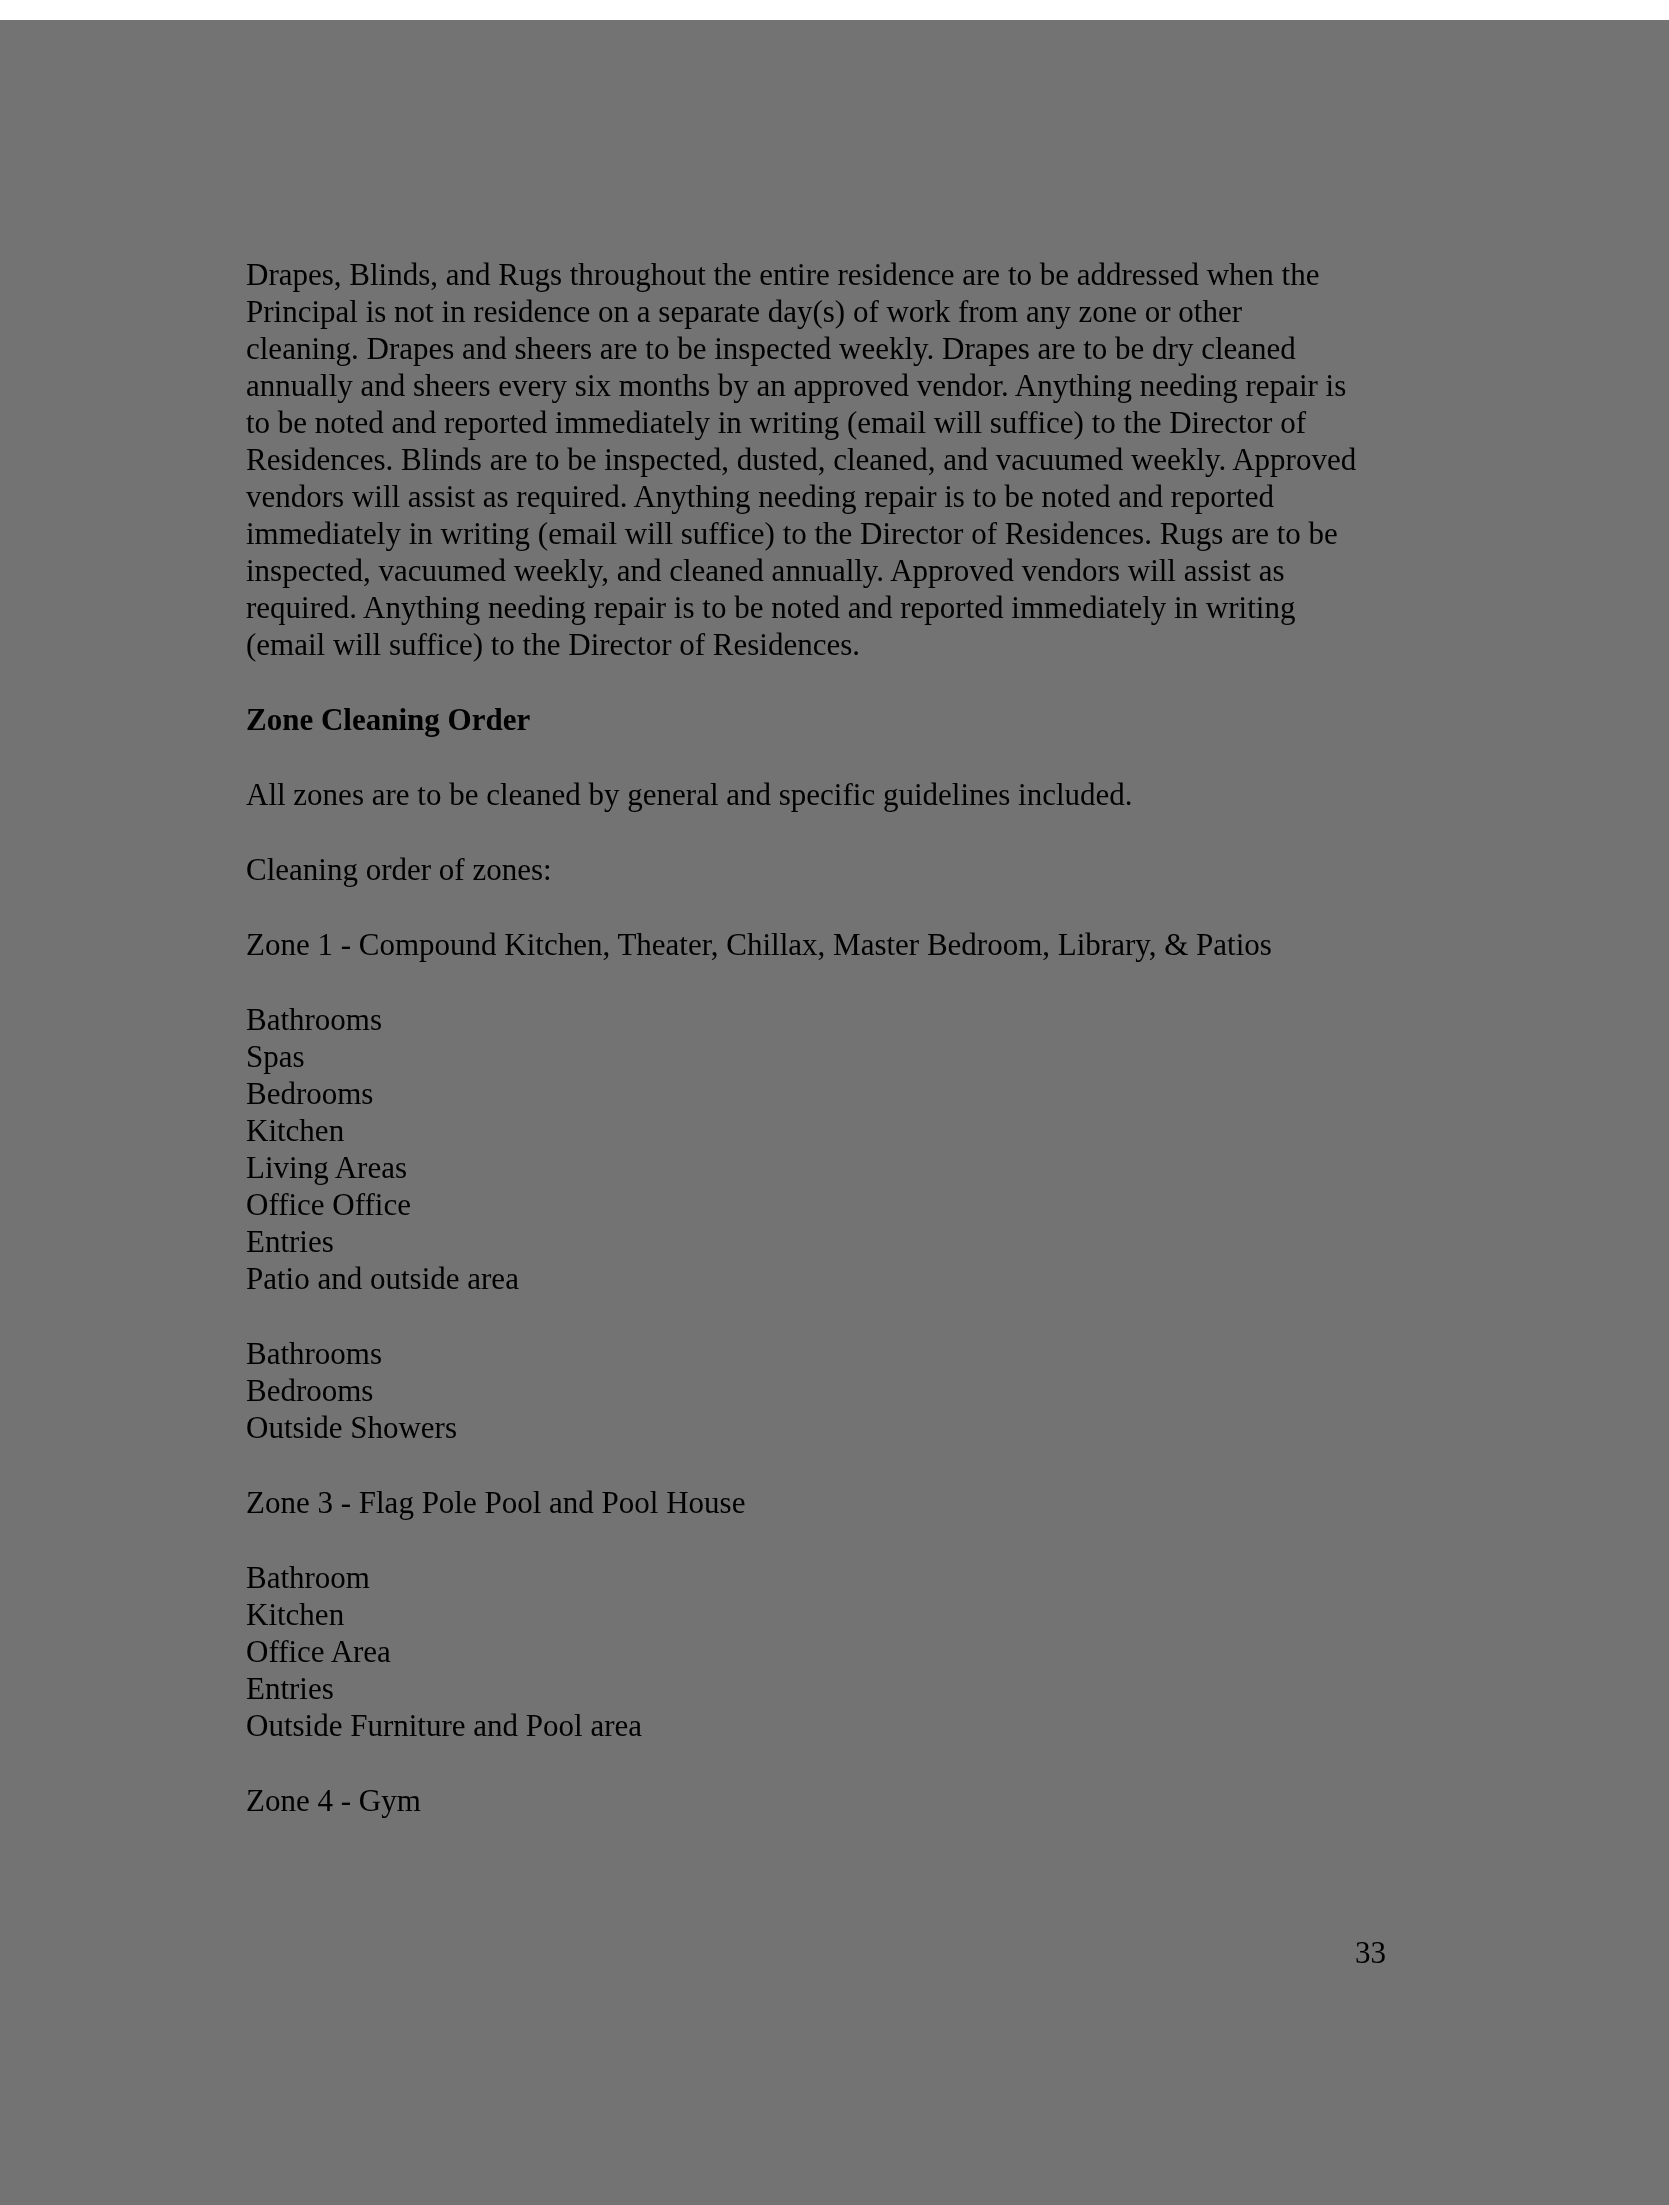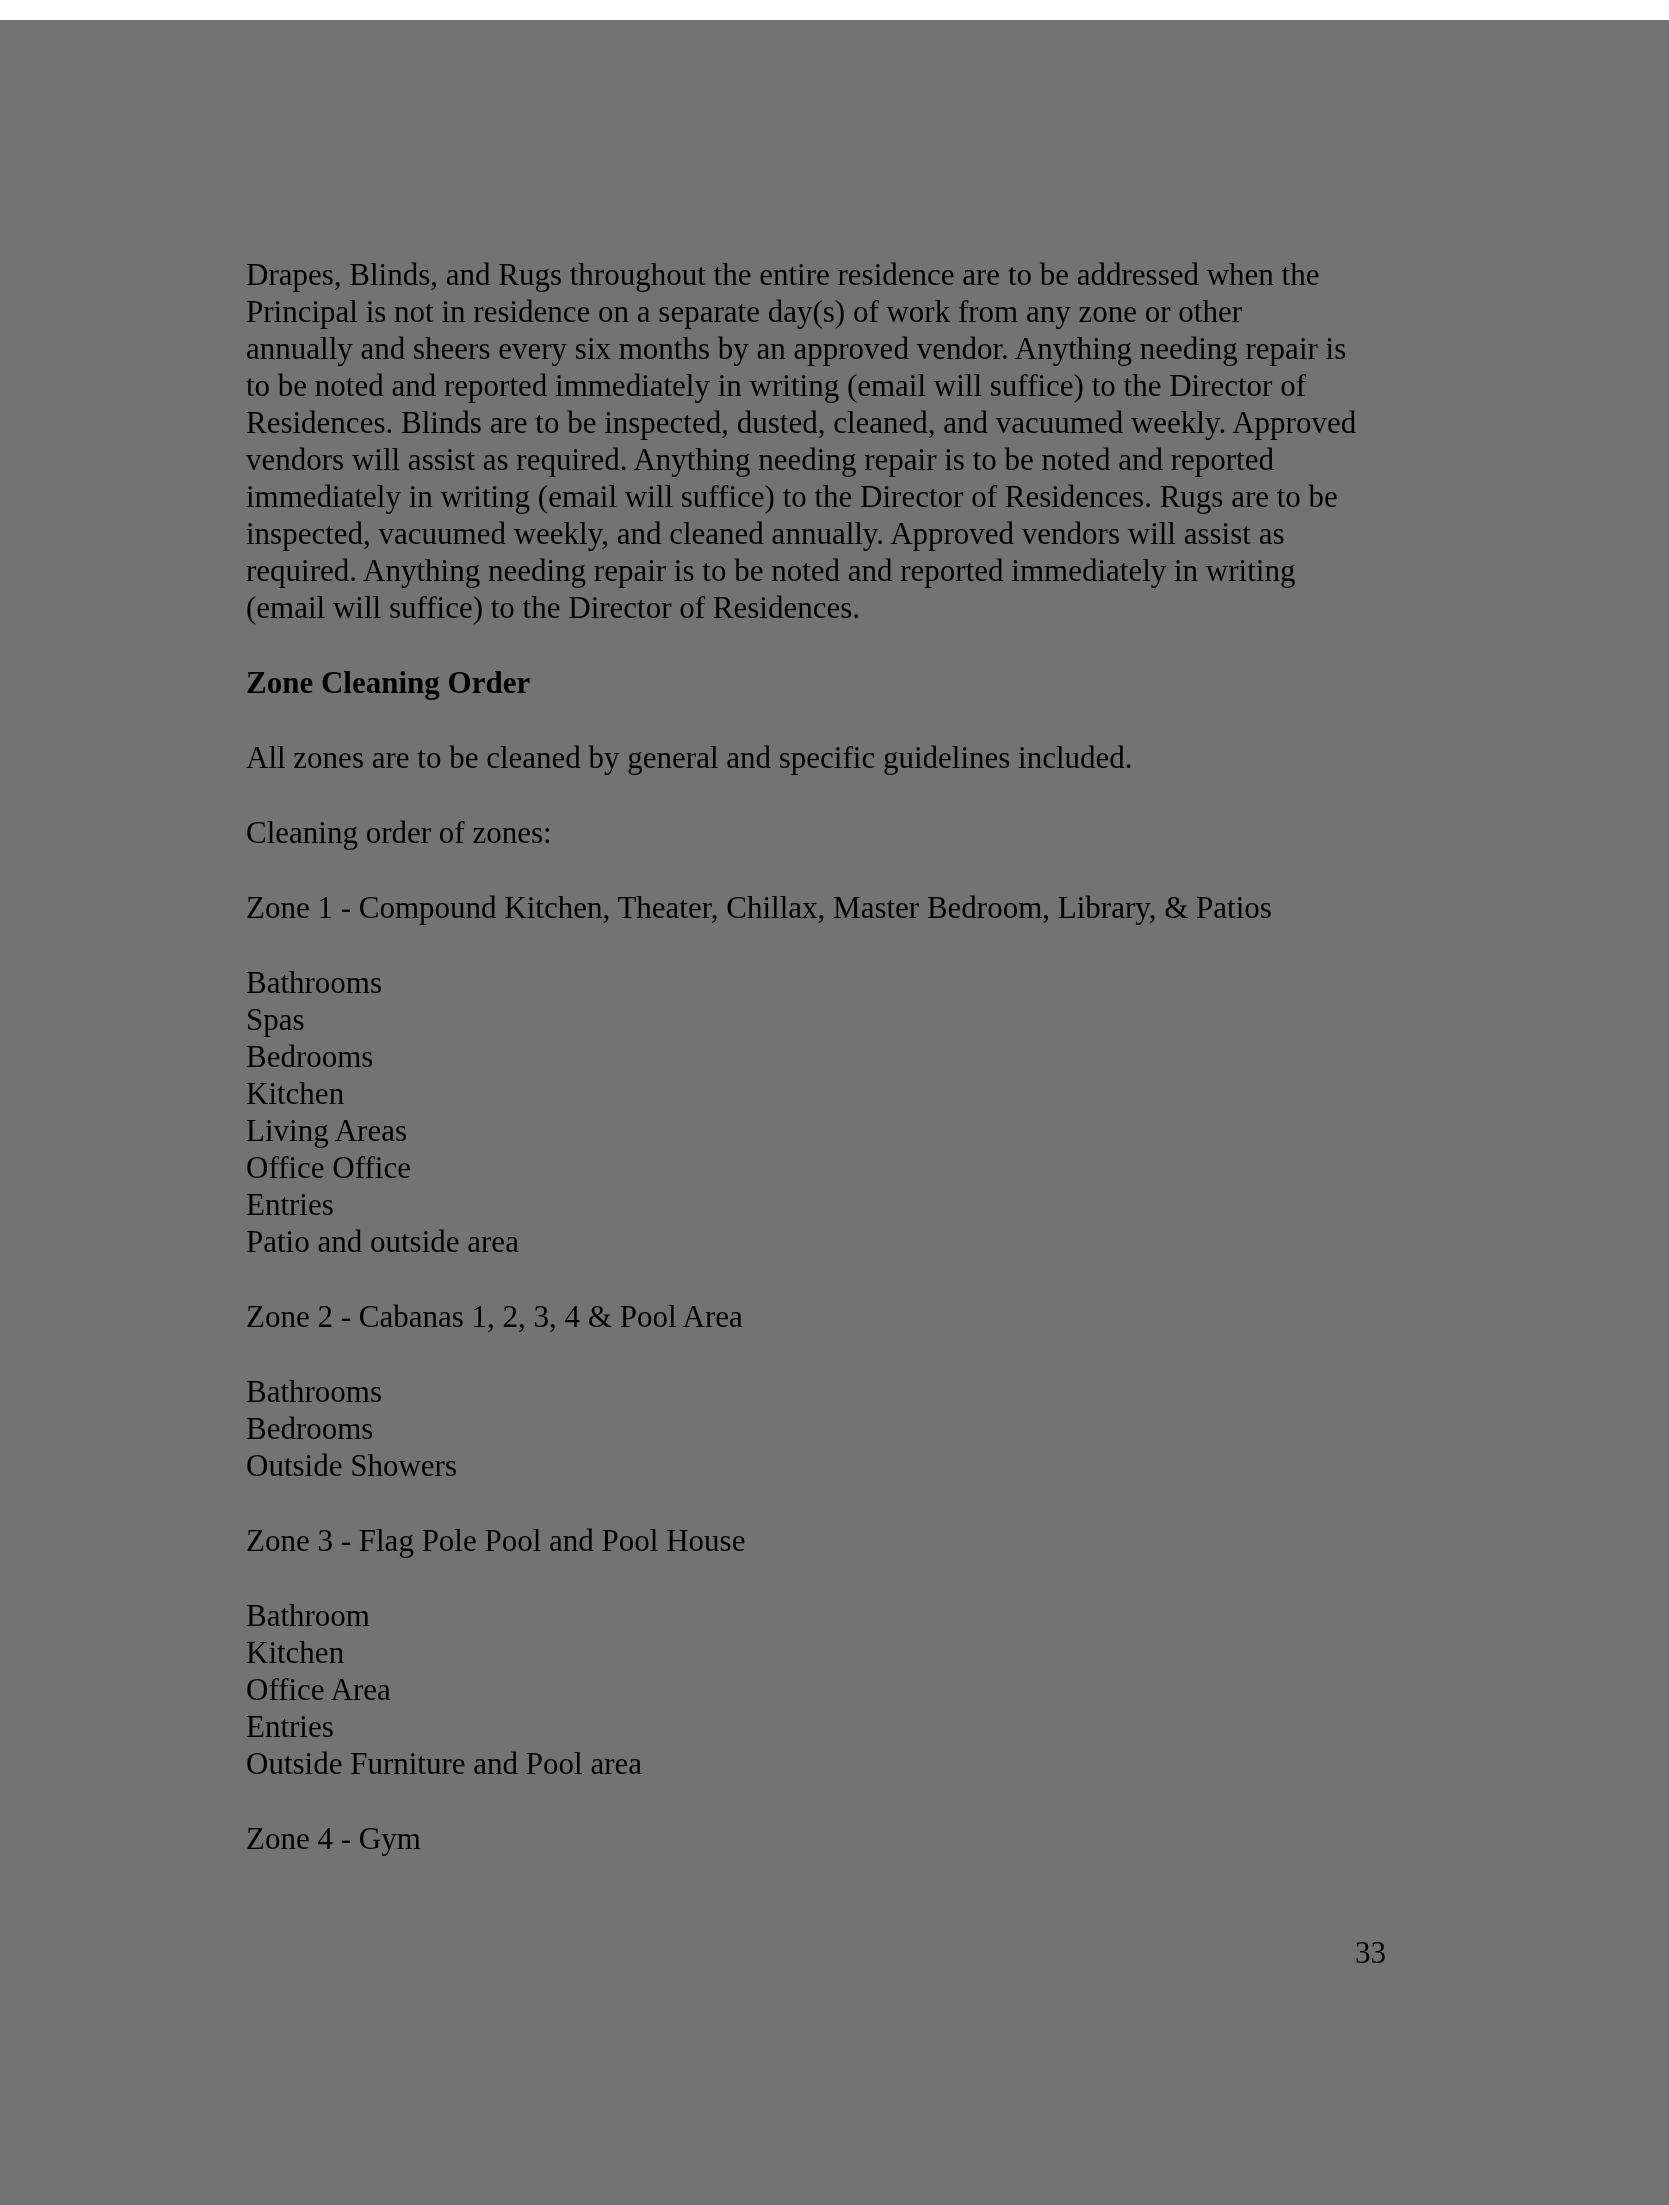"cleaning. Drapes and sheers are" div.line { html: none -> <div>cleaning. Drapes and sheers are to be inspected weekly. Drapes are to be dry cleaned</div> }
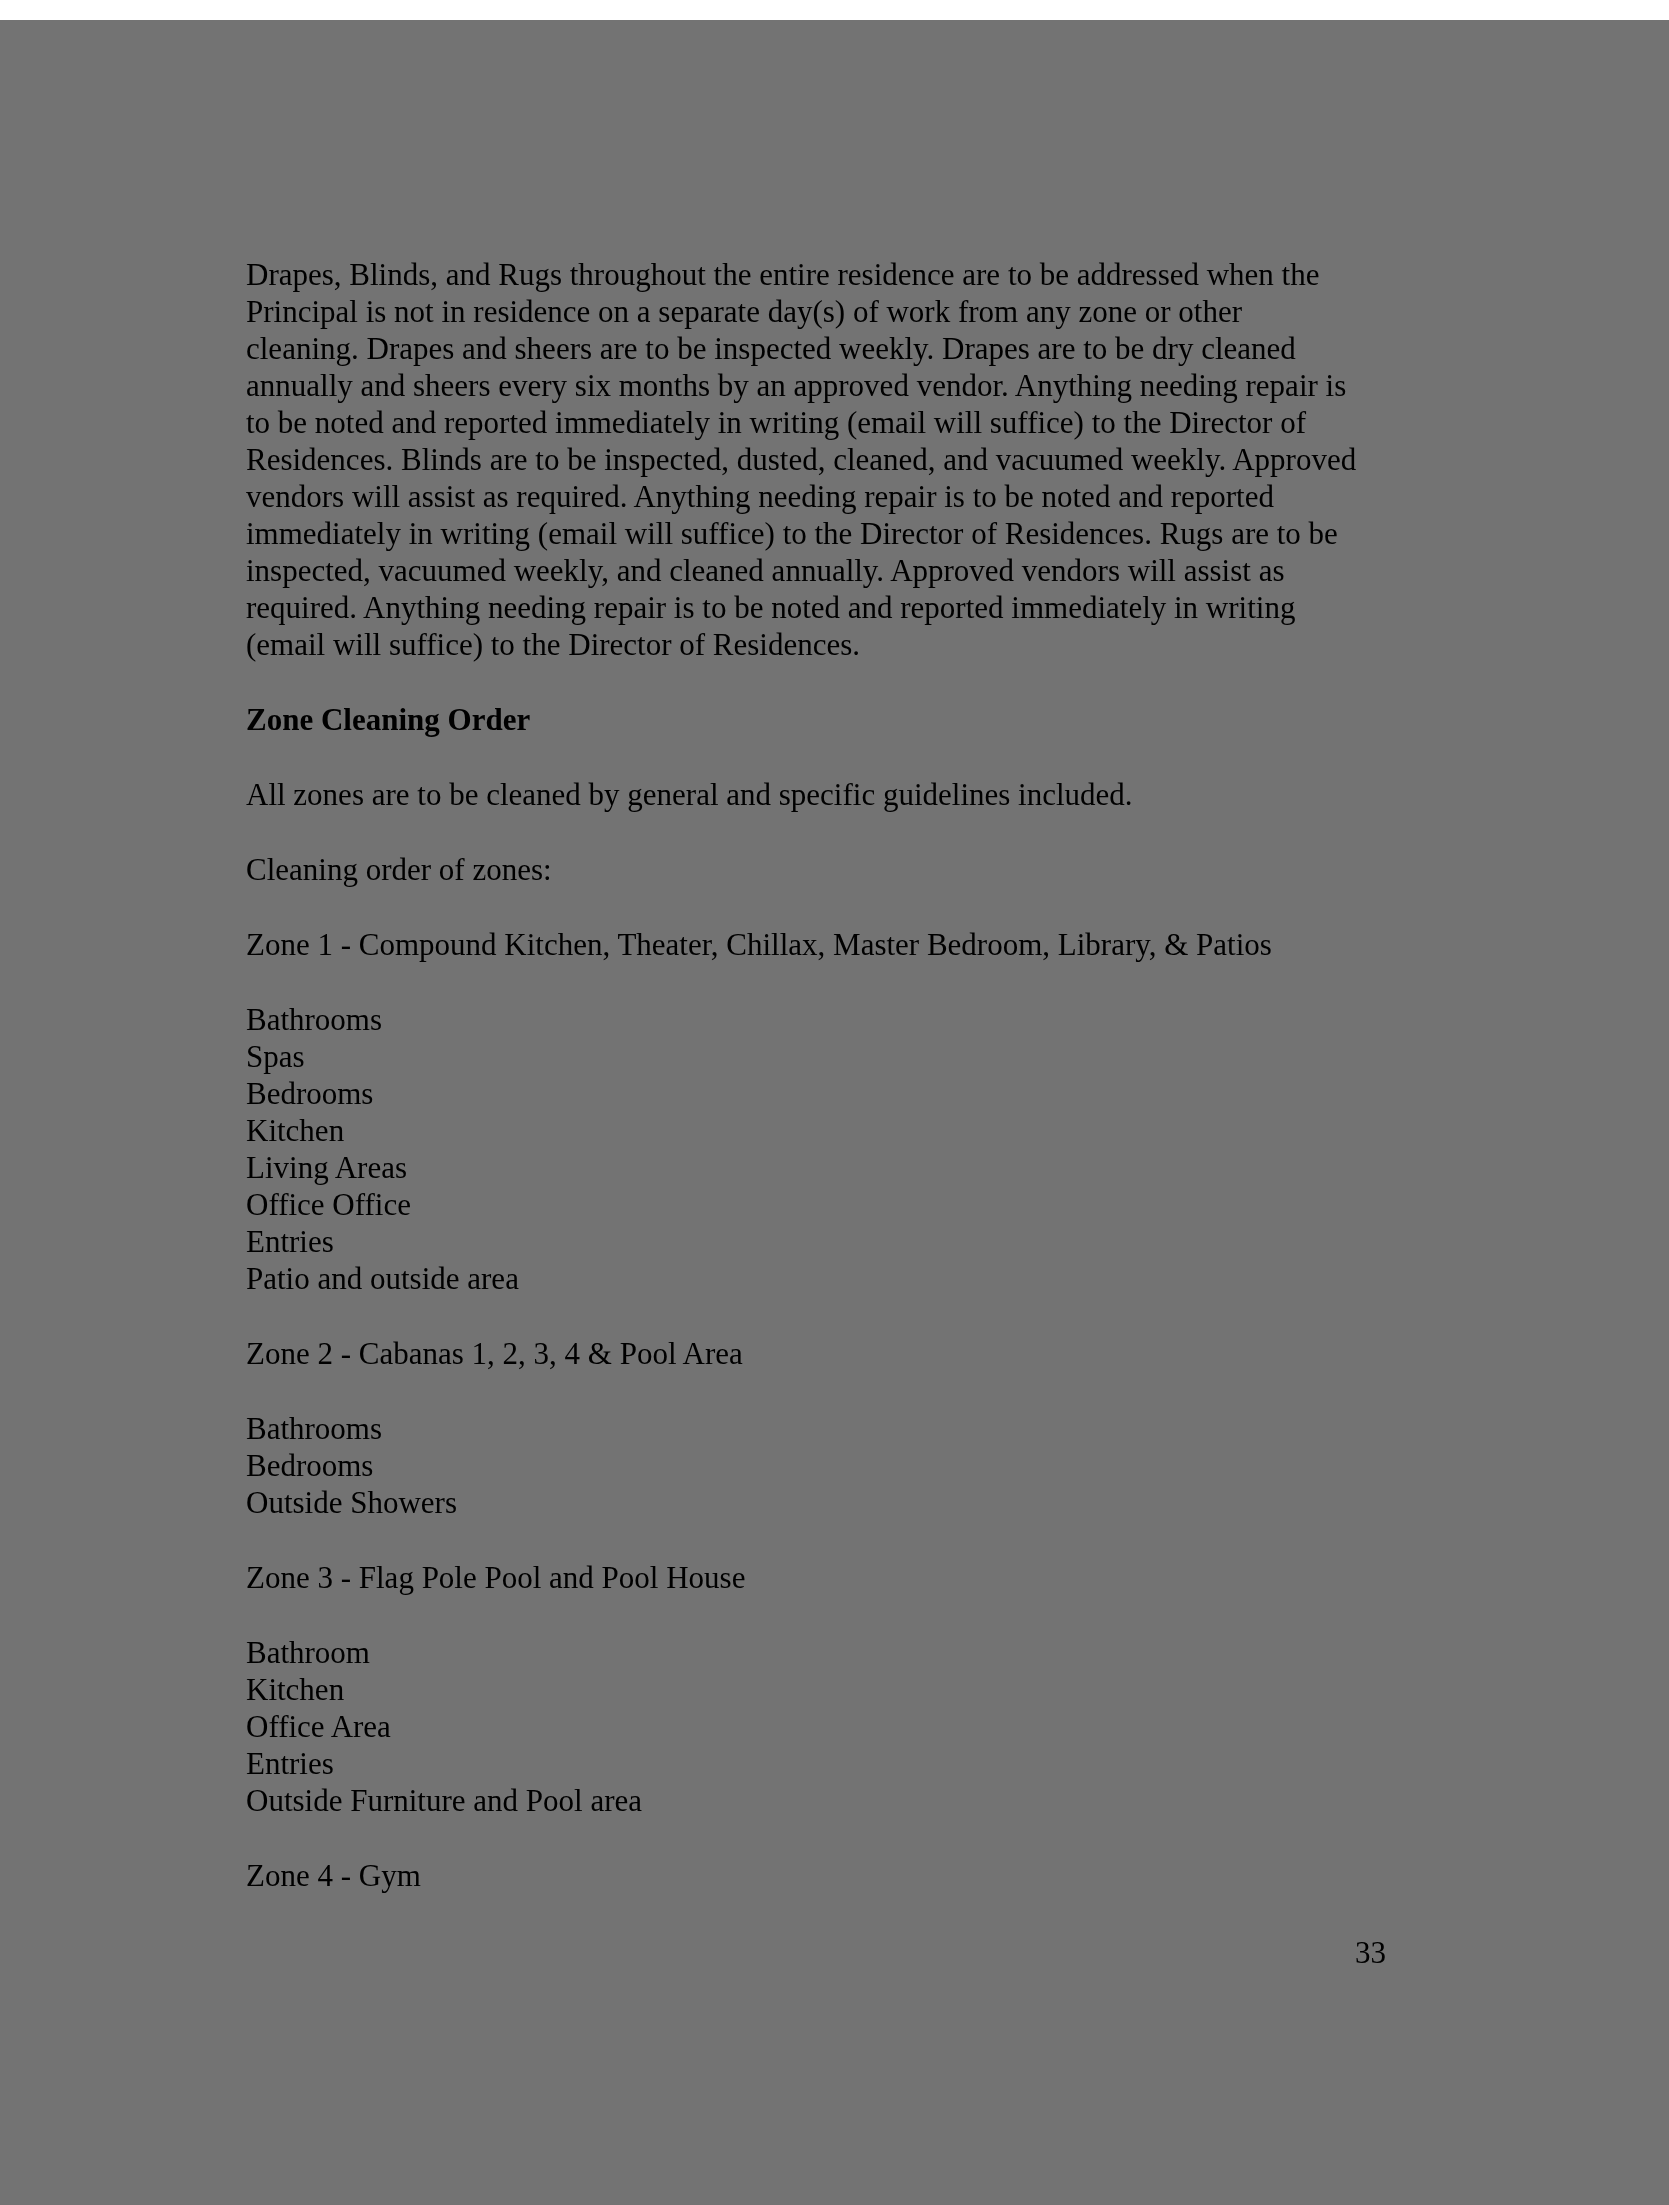"Zone 2 - Cabanas 1," div.block { html: <div>Zone 2 - Cabanas 1, 2, 3, 4 &amp; Pool Area</div> -> none }
